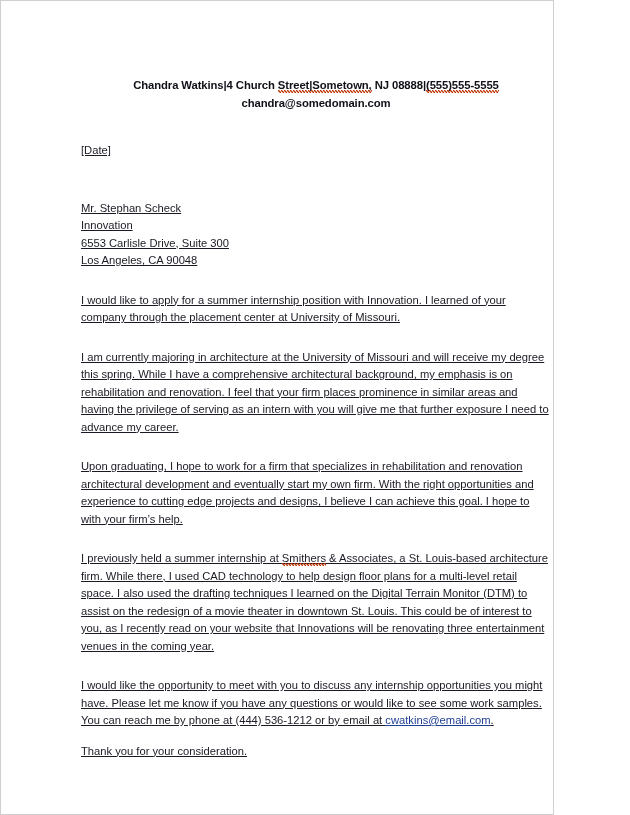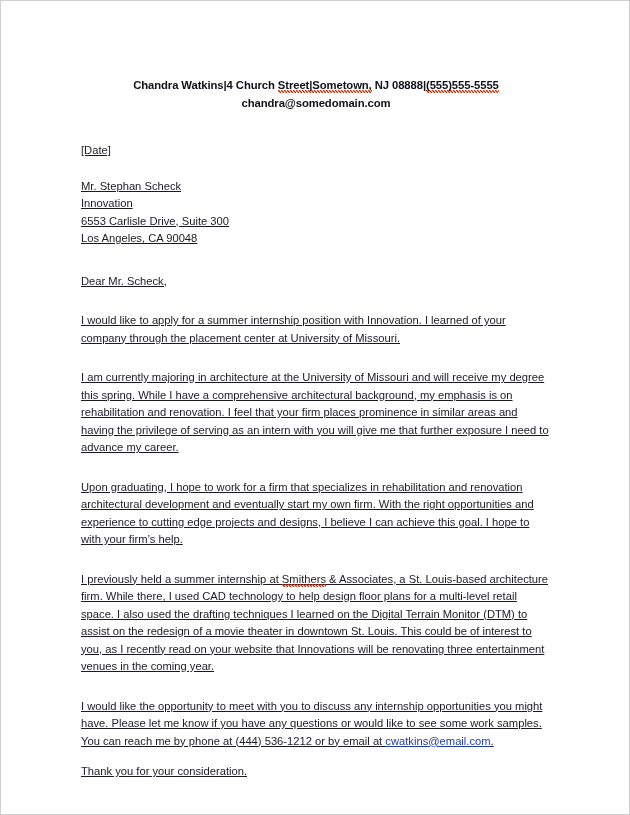"Chandra Watkins|4 Church" .page { width: 630px -> 554px }
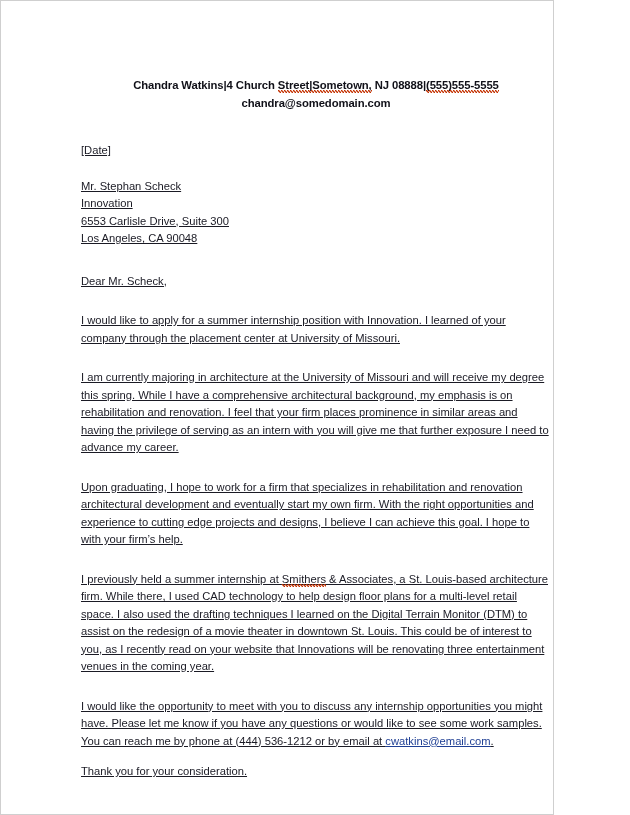"Mr. Stephan Scheck" .recipient-block { margin-top: 18px -> 40px }
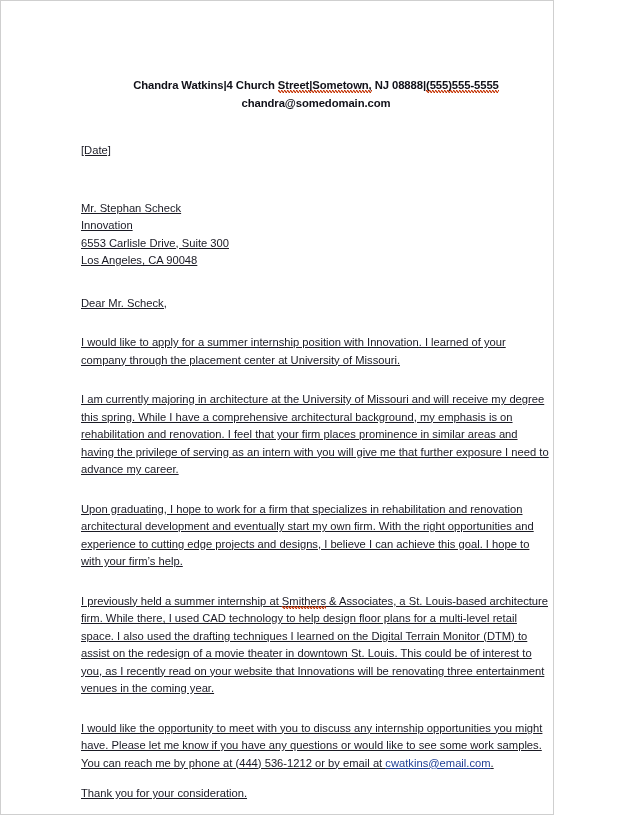"Dear Mr. Scheck," div.block { html: <div>Dear Mr. Scheck,</div> -> none }
